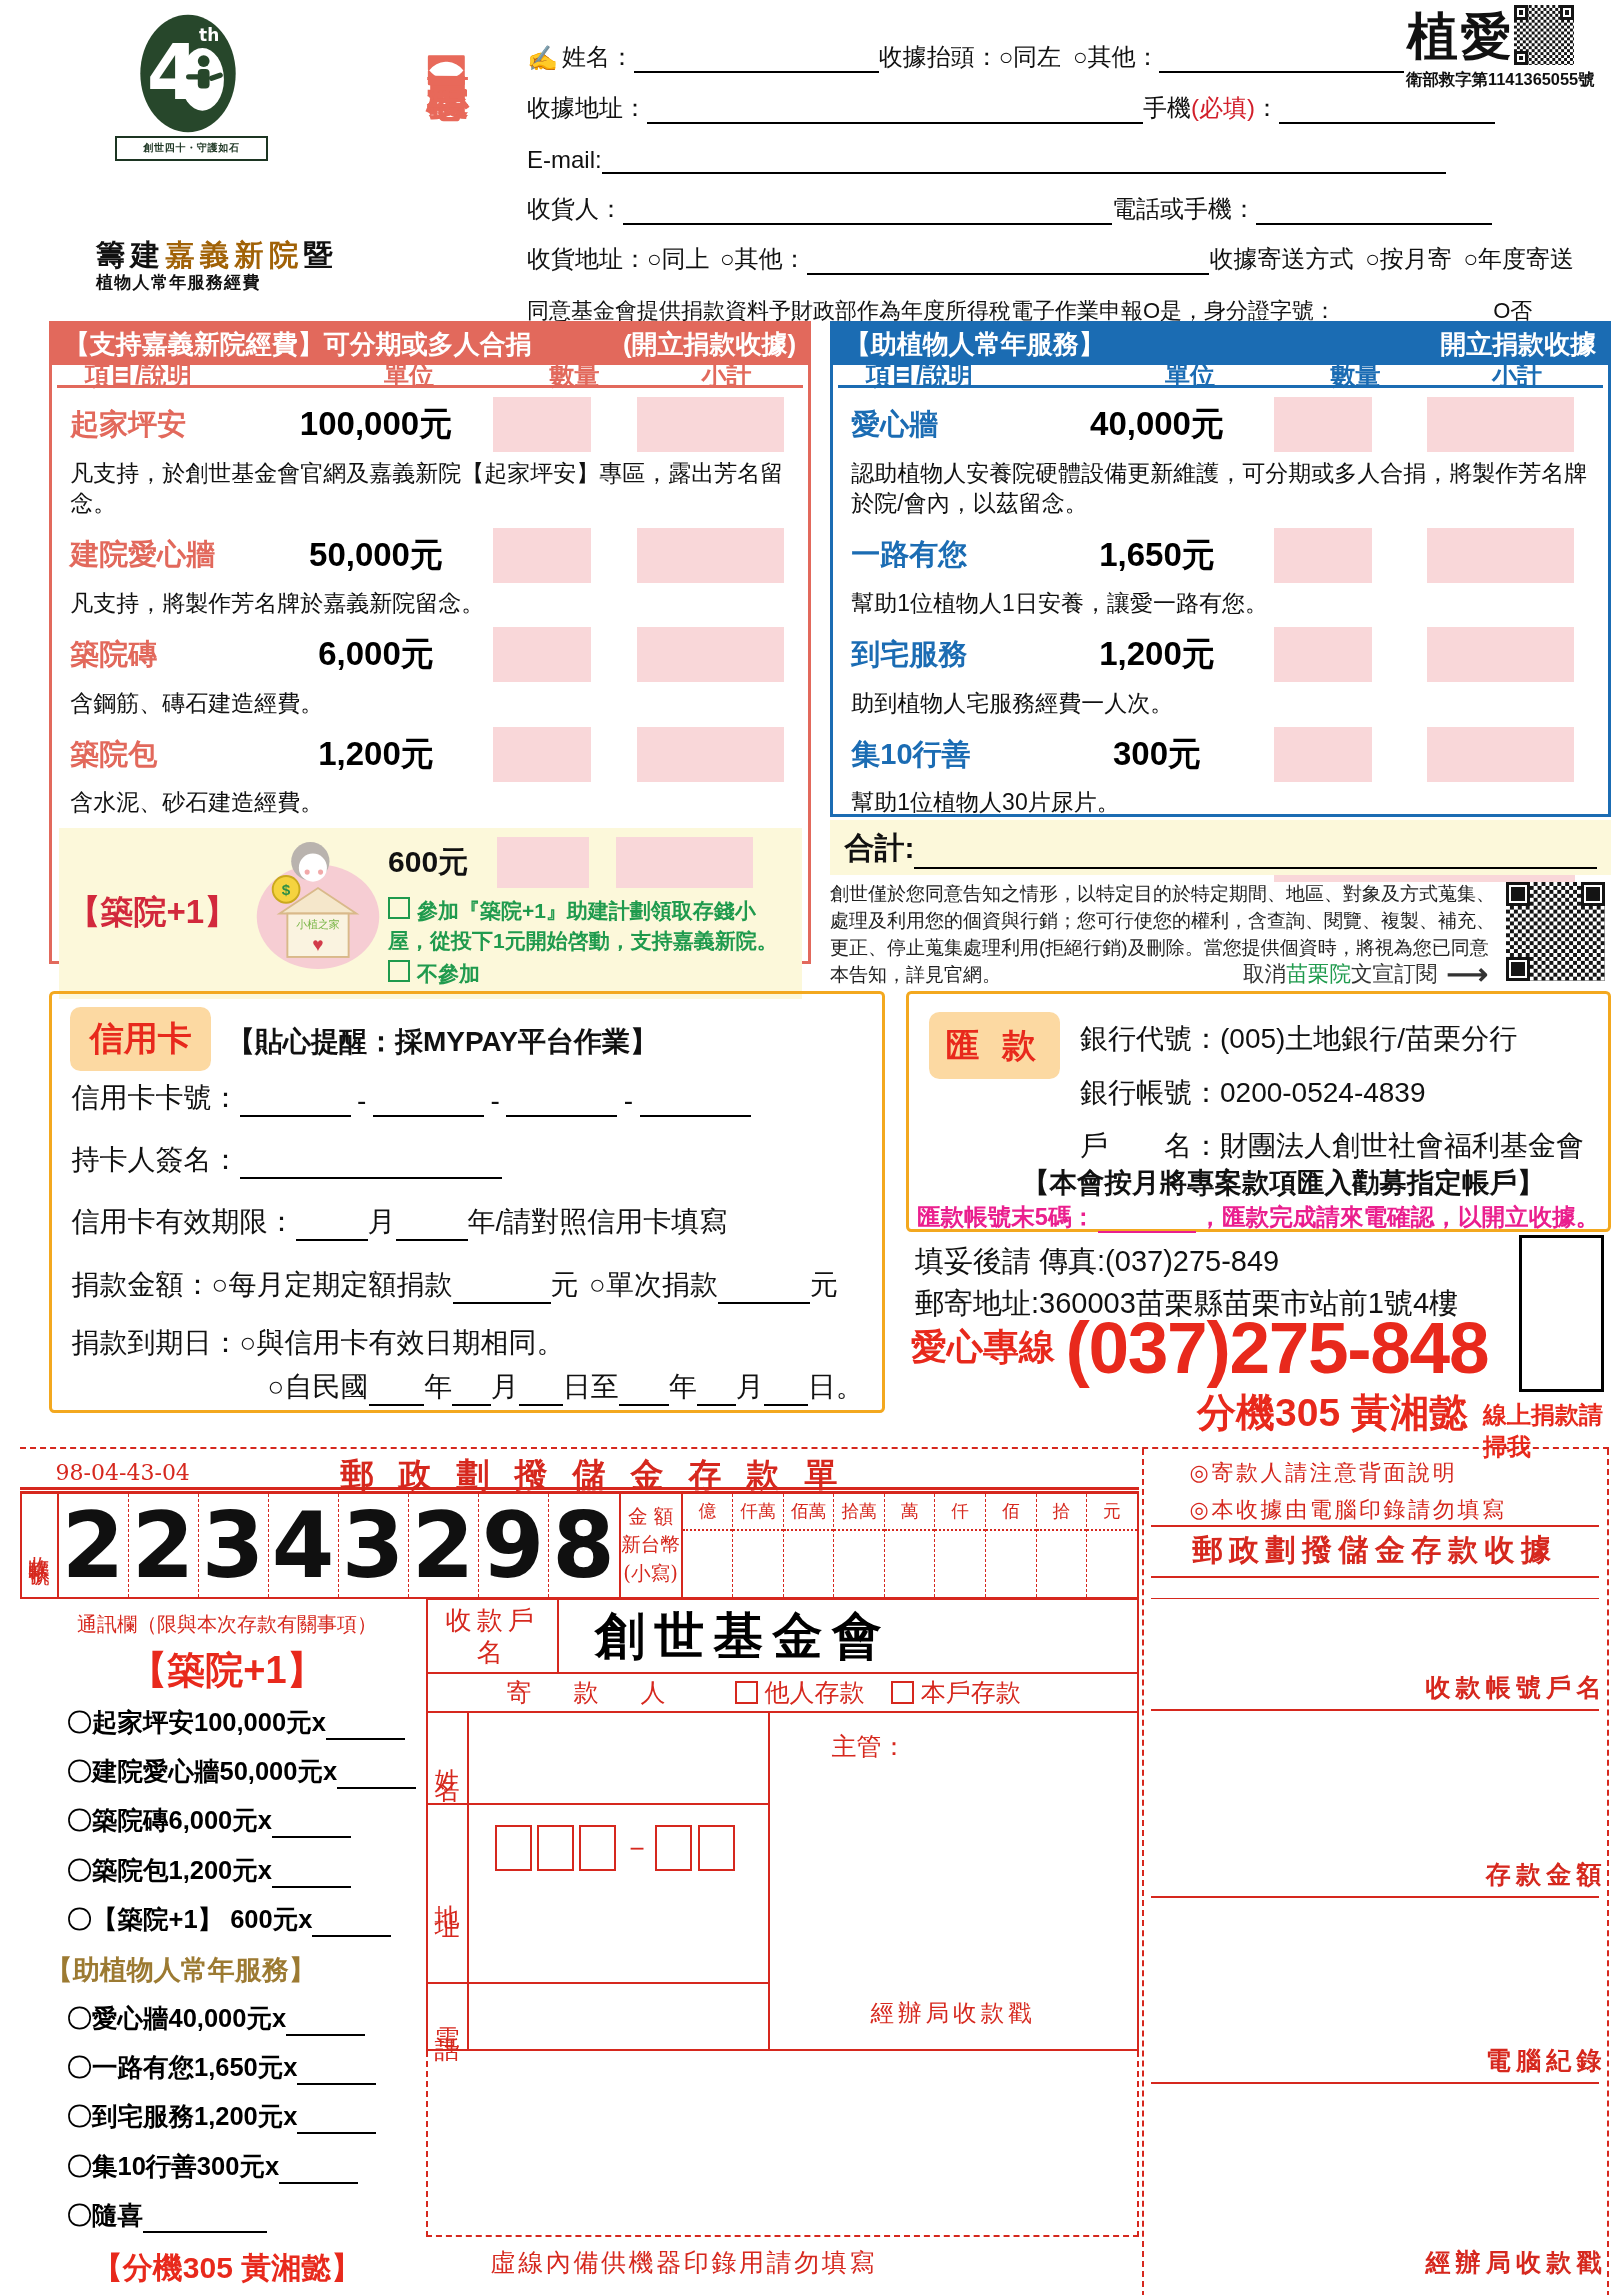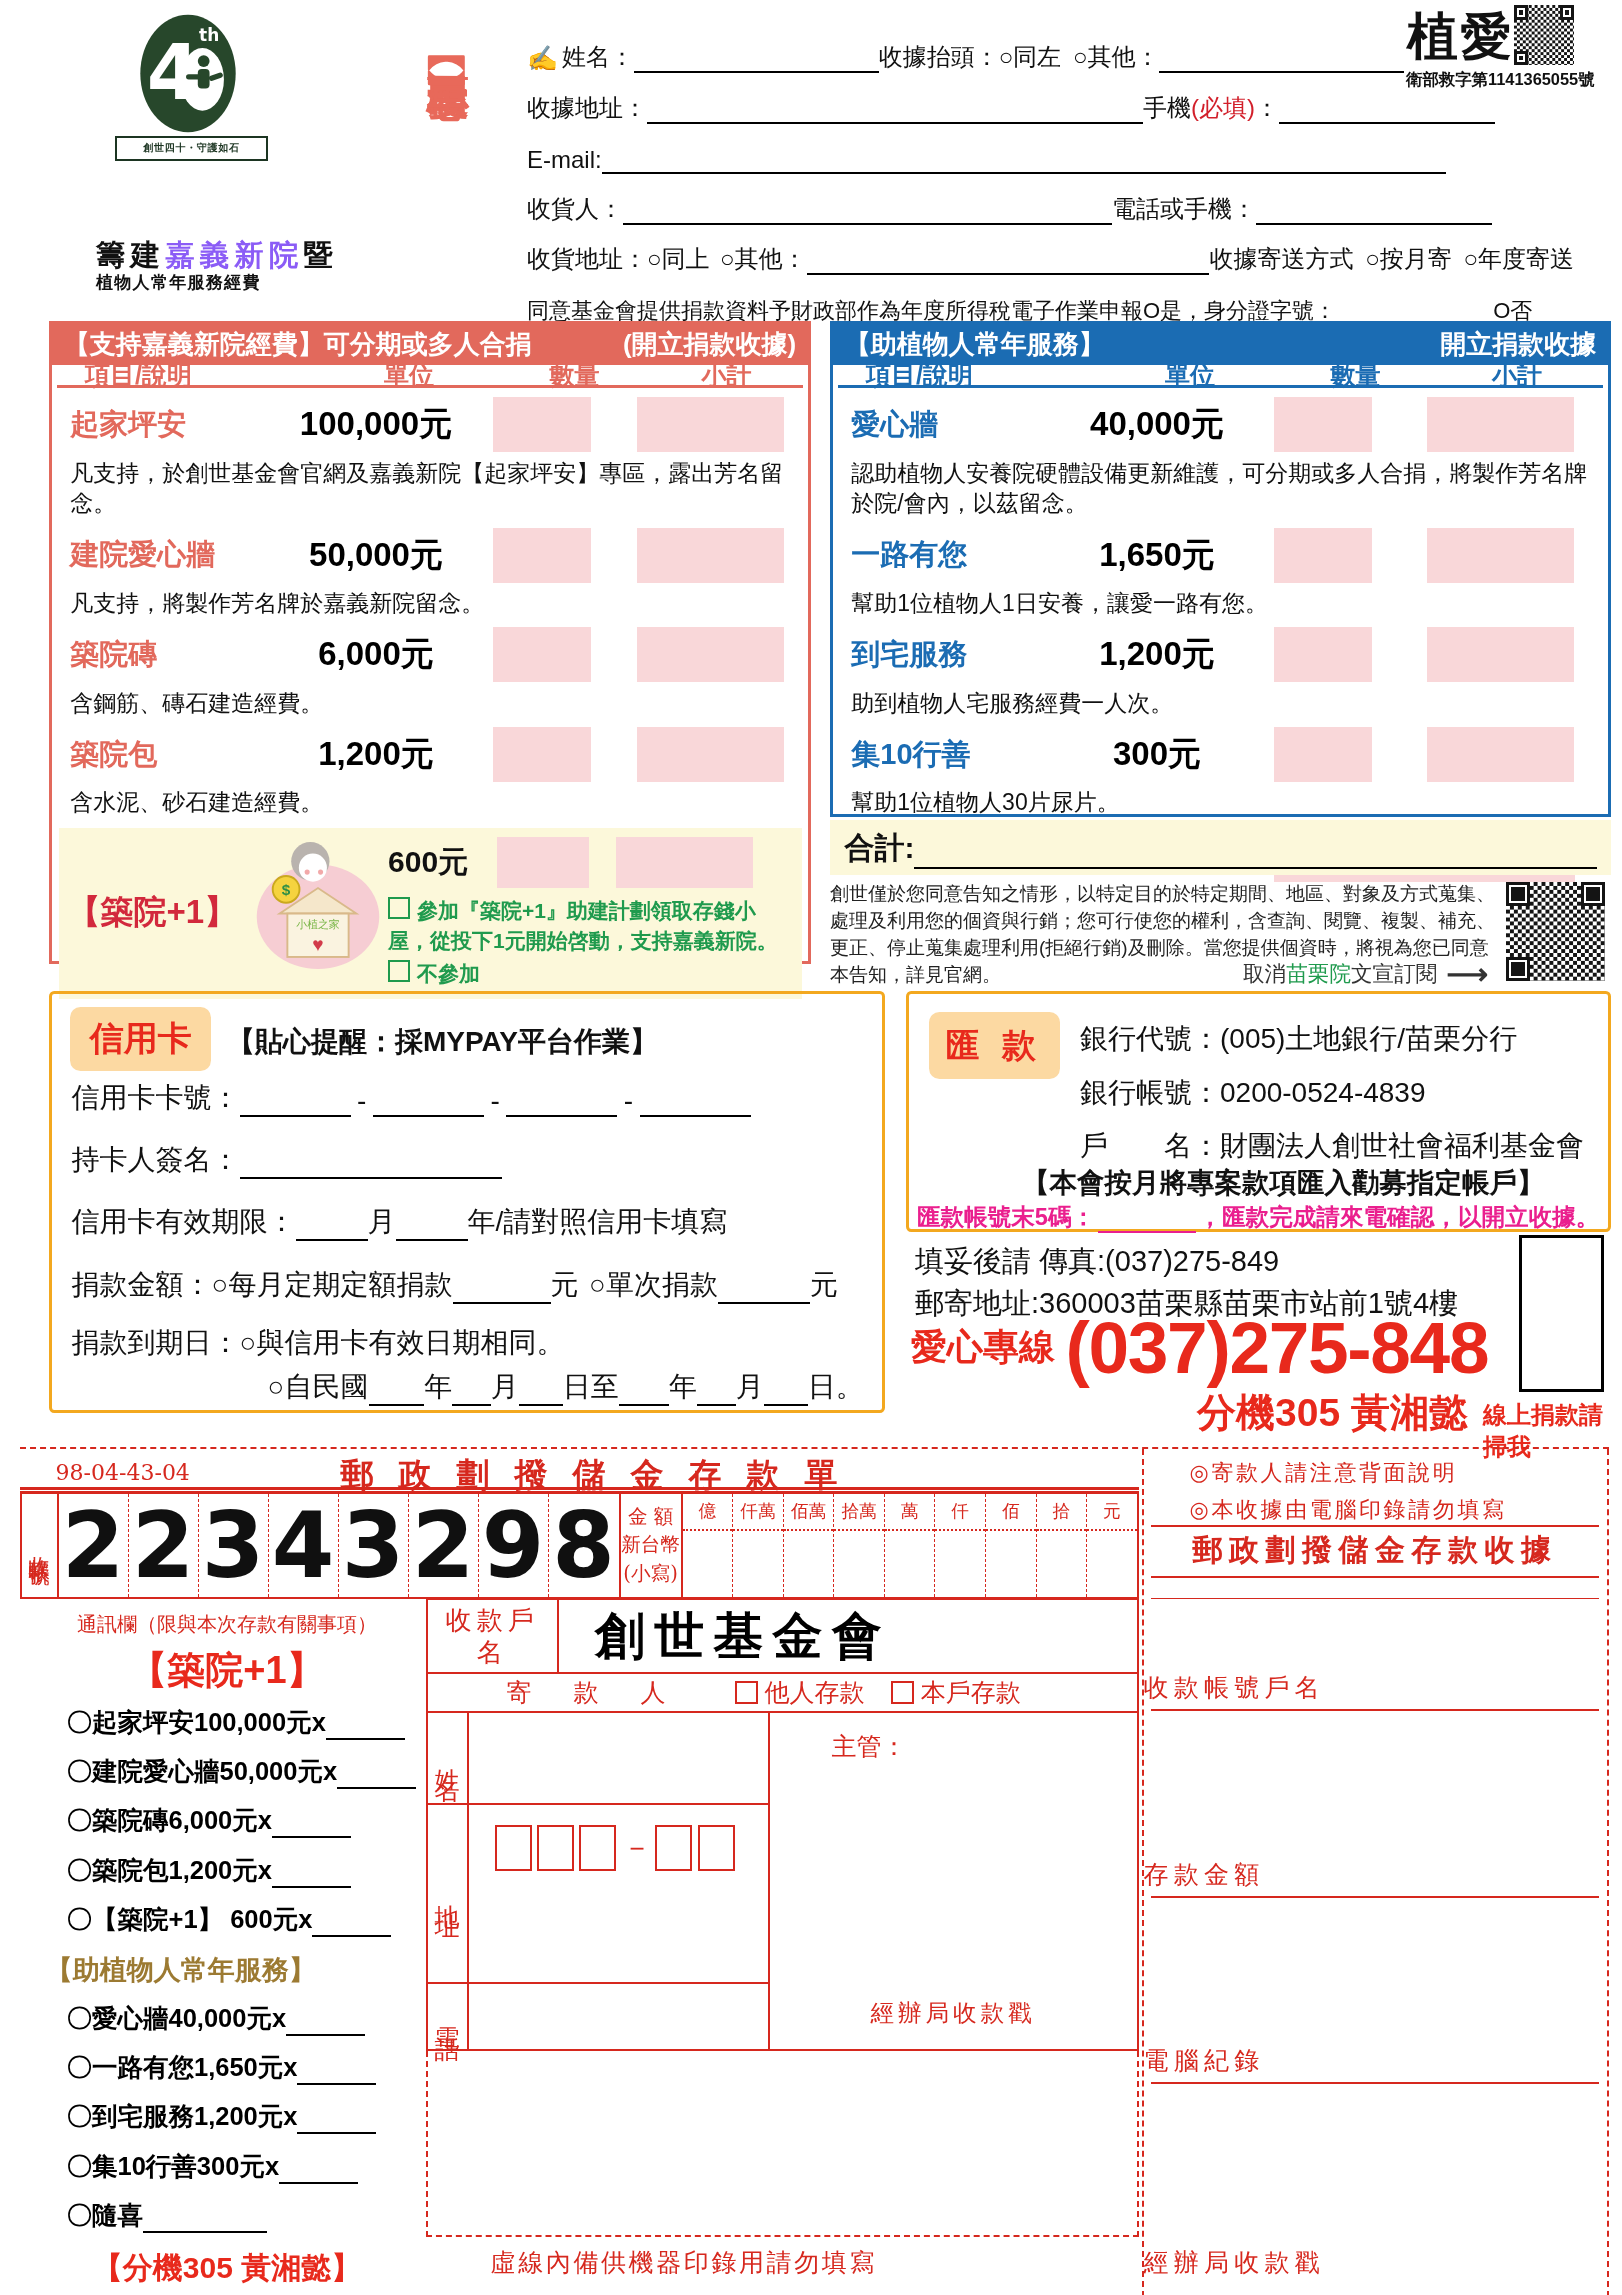"嘉義新院" #logo-sub1 .em { color: #8b5cf6 -> #a16207 }
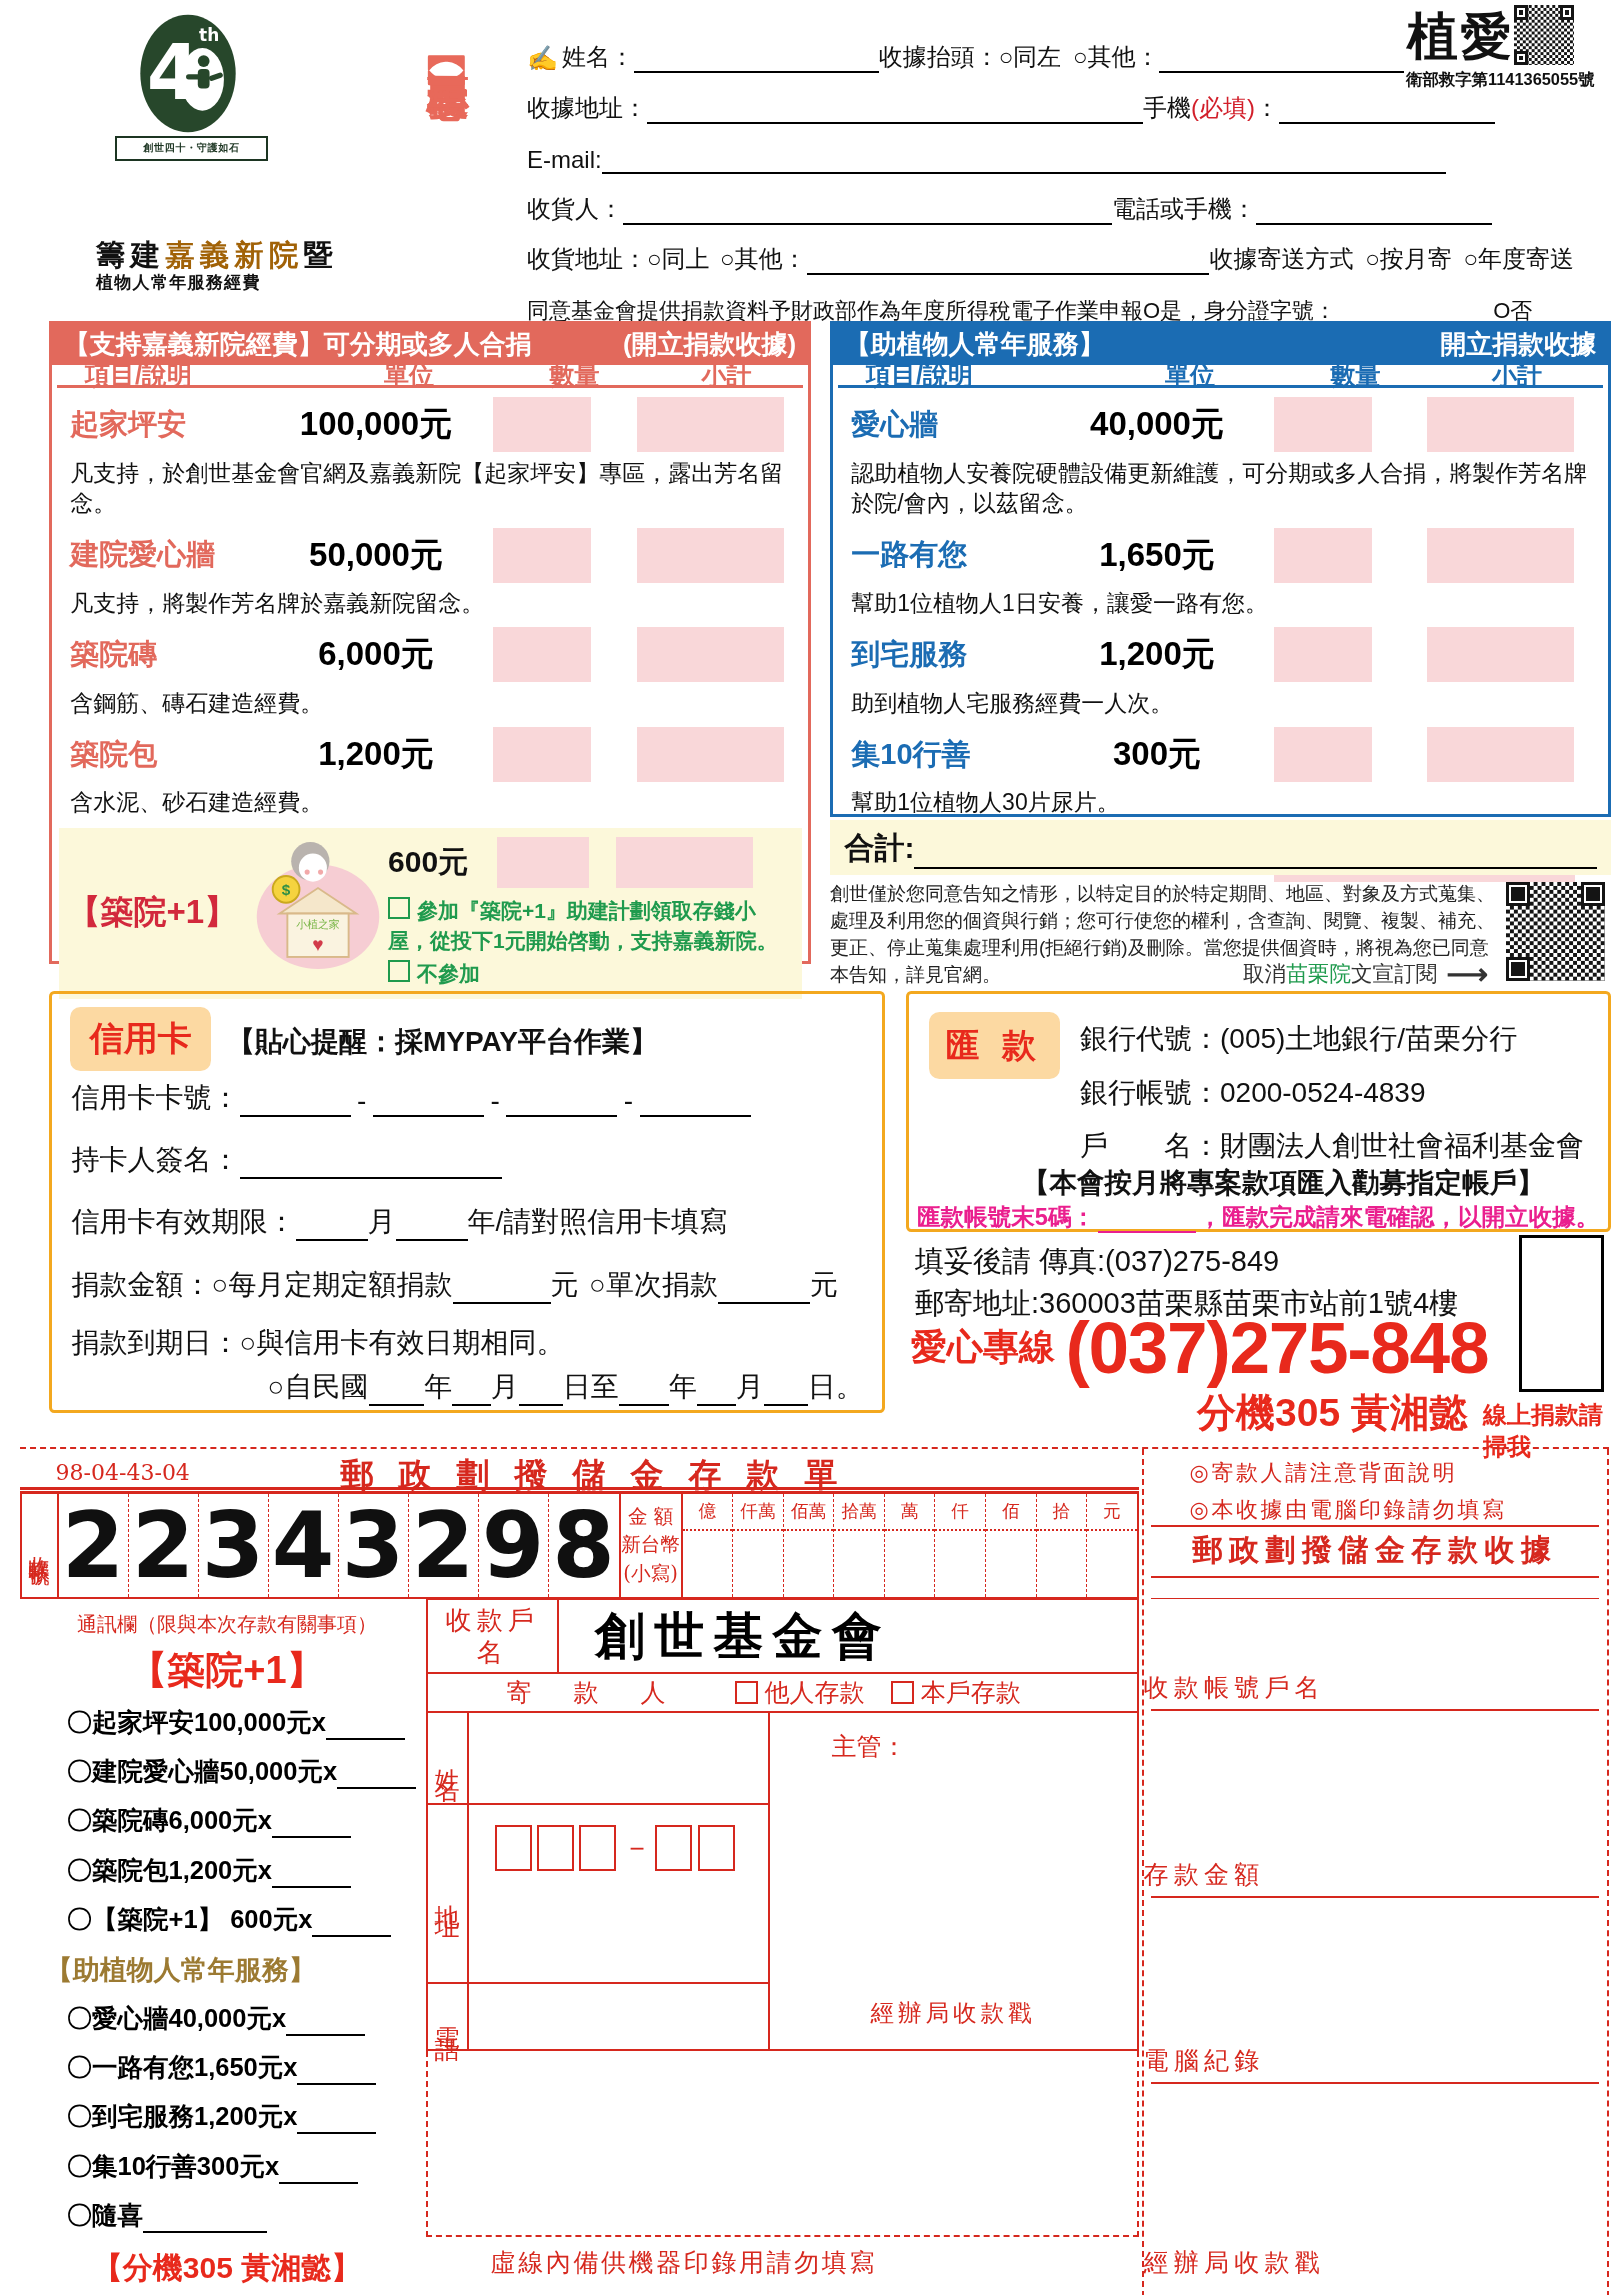"收款帳號戶名" .stub-f { font-weight: none -> bold; text-align: left -> right }
